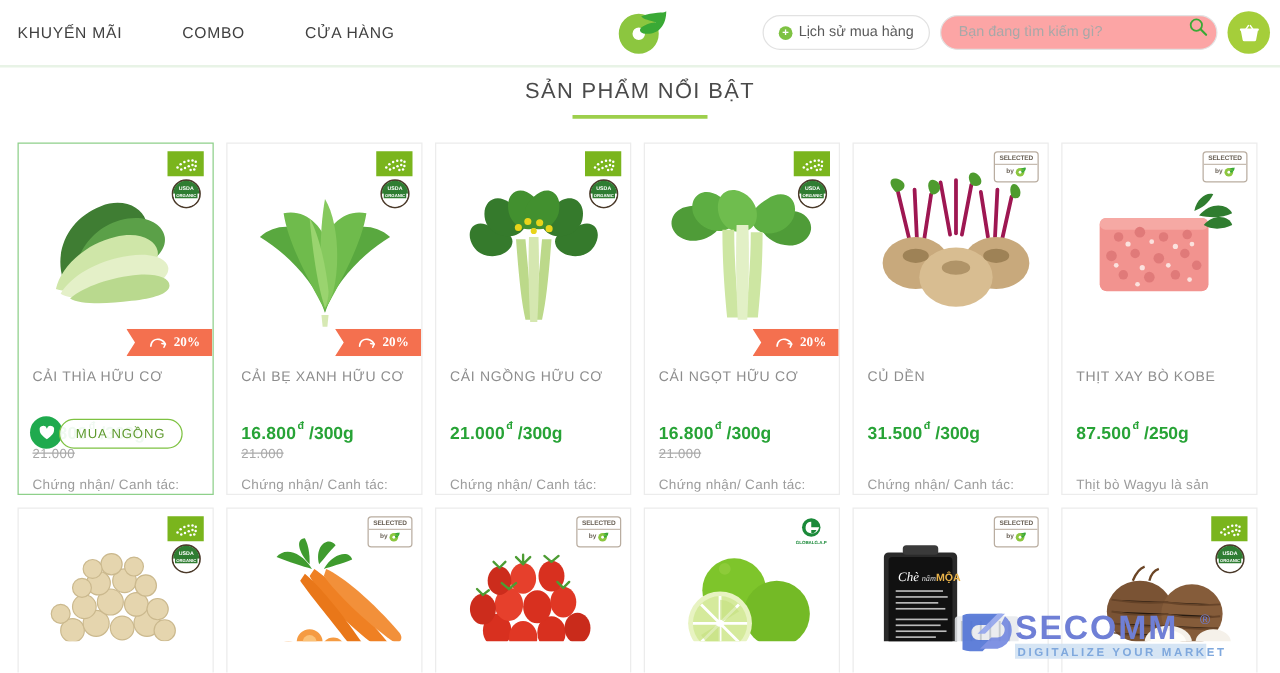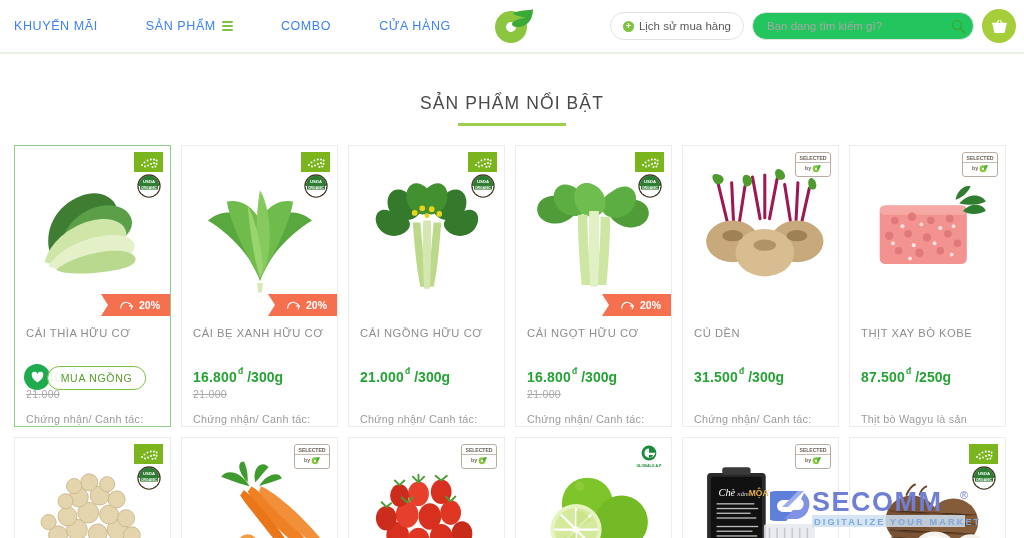"KHUYẾN MÃI" .nav-item { color: #3b82f6 -> #404040 }
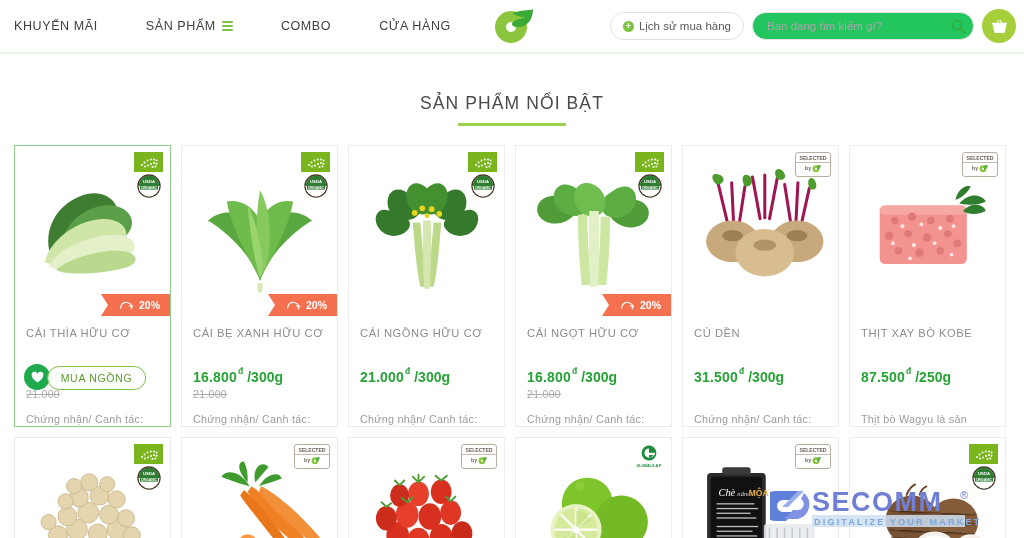"SẢN PHẨM" div.nav-item { html: <div> <span>SẢN PHẨM</span> <span> <i></i> <i></i> <i></i> </span> </div> -> none }
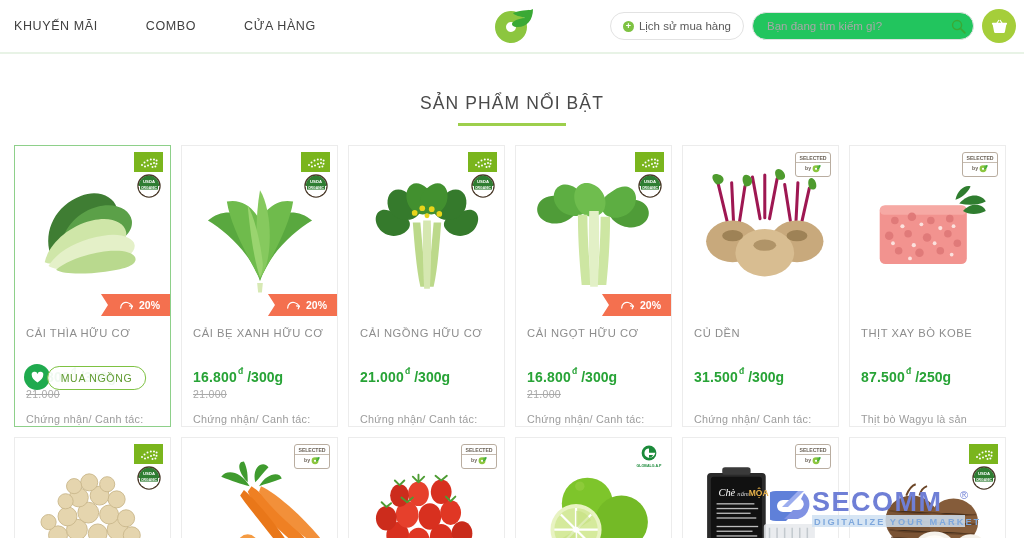"Bạn đang tìm kiếm gì?" .search-box { align-items: center -> none; background: #22c55e -> #fca5a5 }
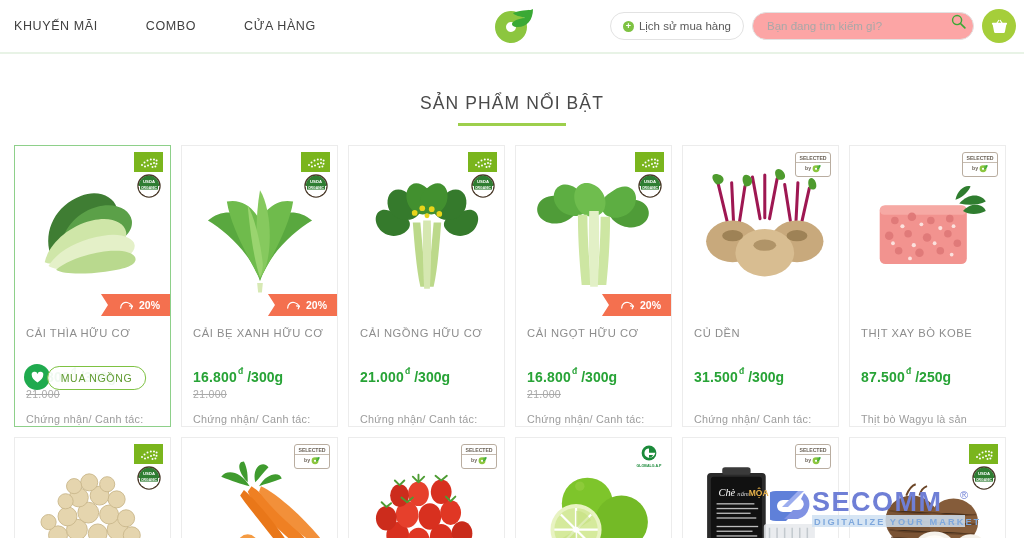"SẢN PHẨM NỔI BẬT" .section-title-wrap { padding-top: 39px -> 8px }
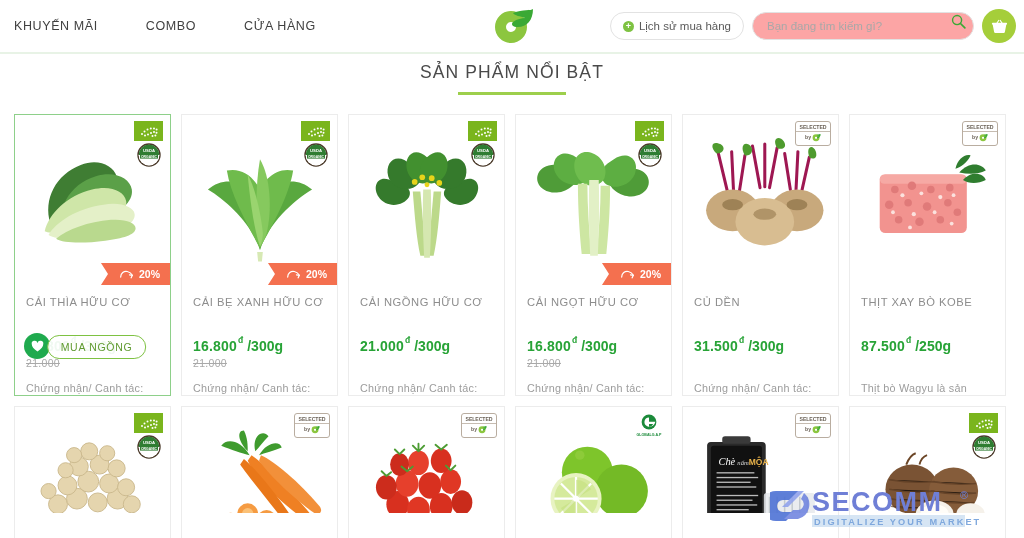"20%" .ribbon { font-family: none -> Liberation Serif, serif }
